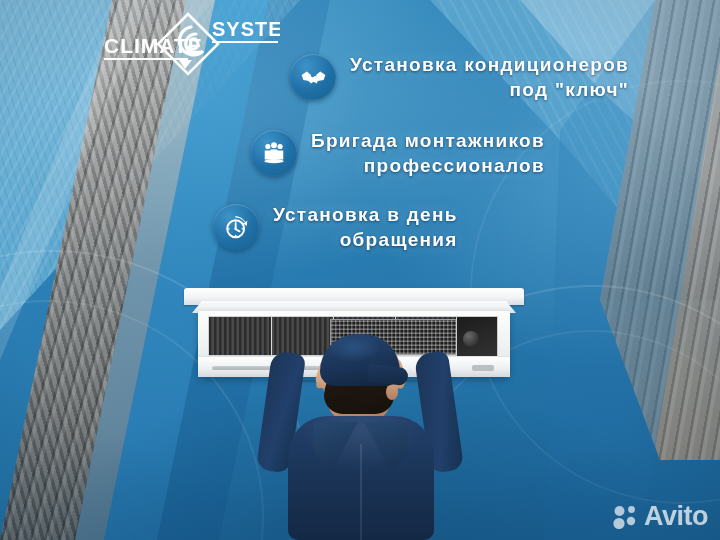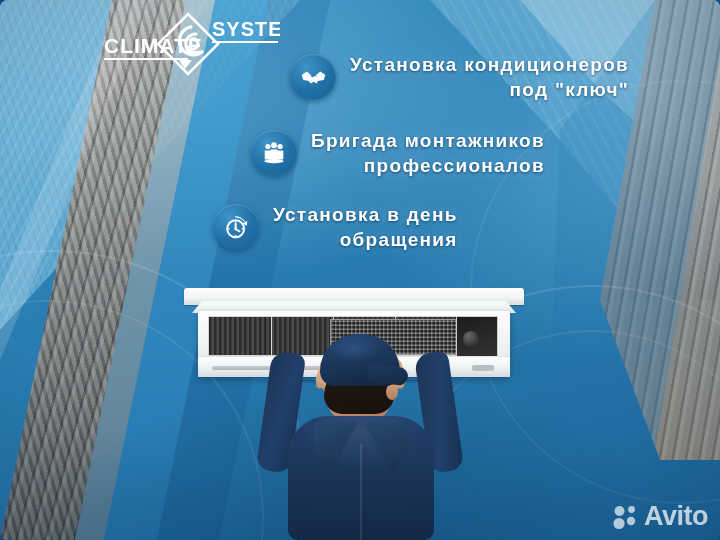"Avito" #ad { border-radius: 8px -> none }
